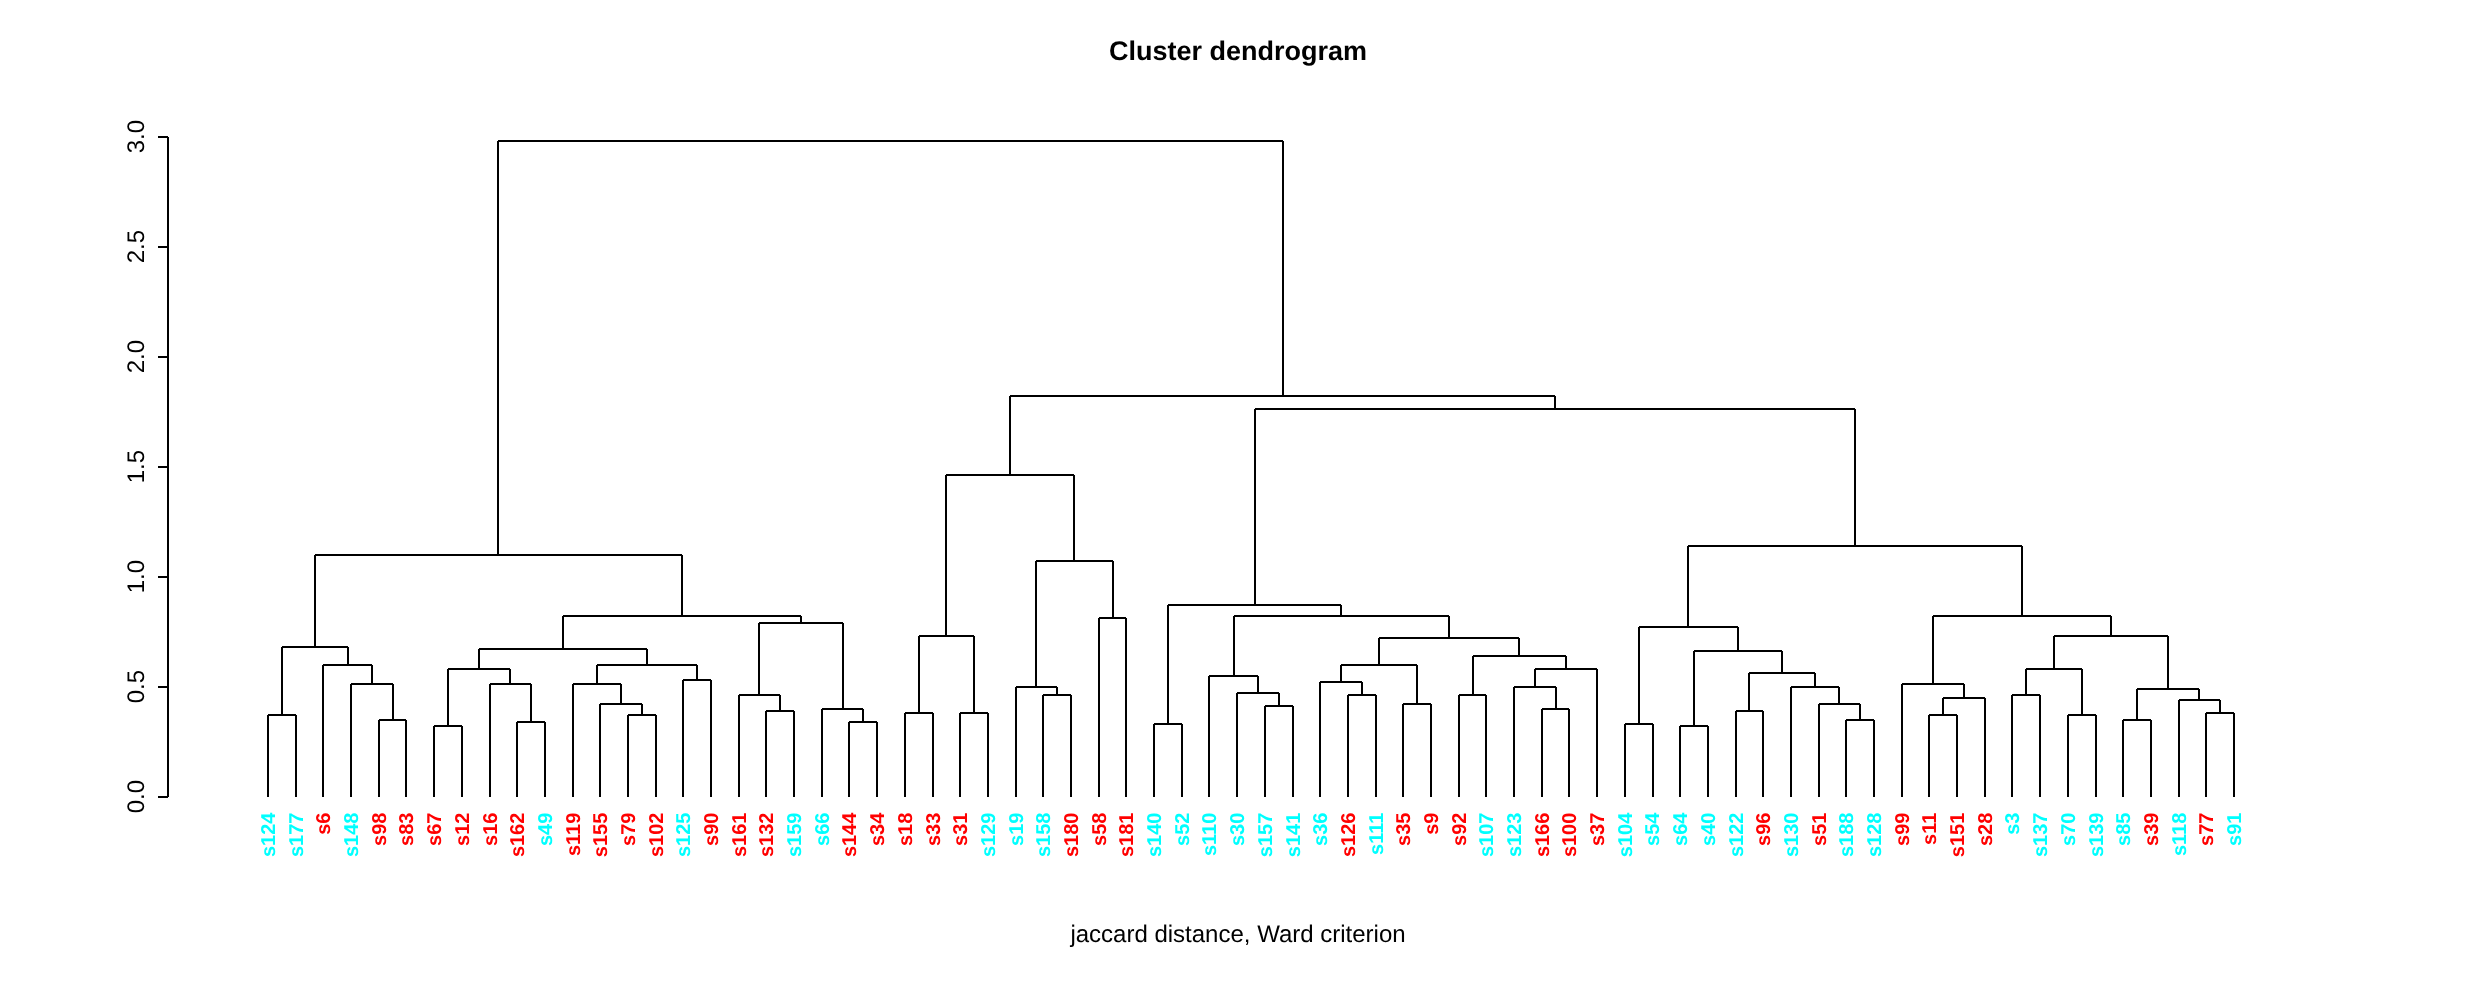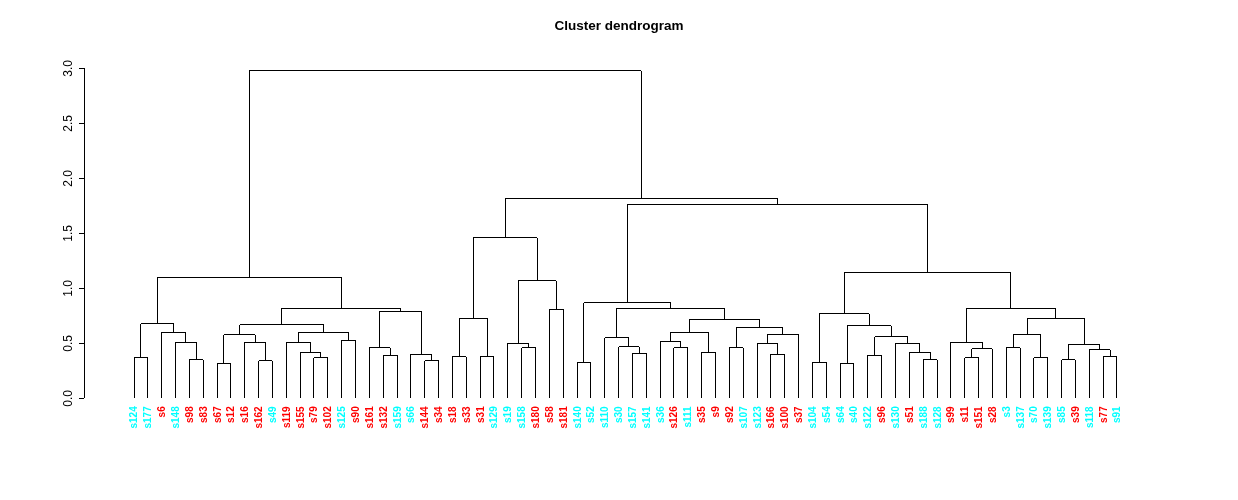"jaccard distance, Ward criterion" div.caption { html: none -> <div>jaccard distance, Ward criterion</div> }
